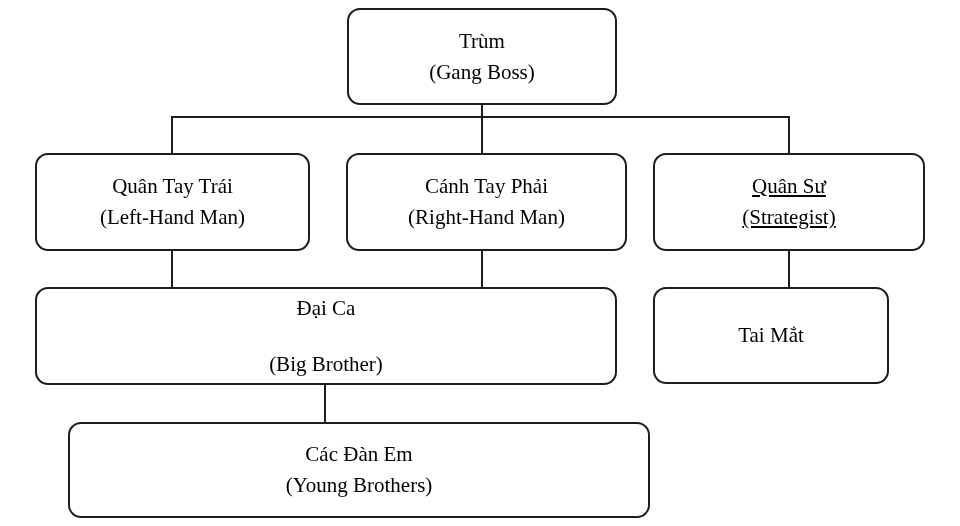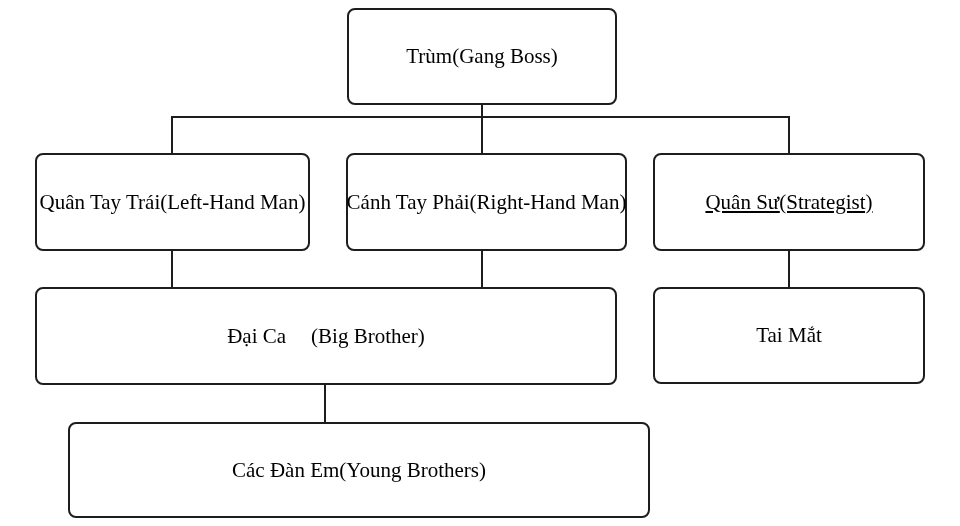"Trùm" .node { border-radius: 8px -> 13px; flex-direction: row -> column }
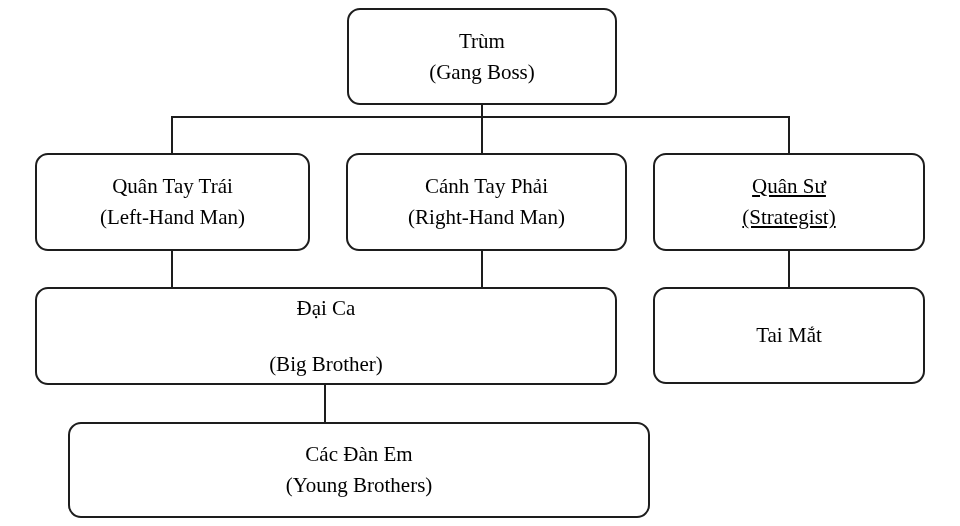"Tai Mắt" div.node { width: 272px -> 236px }
